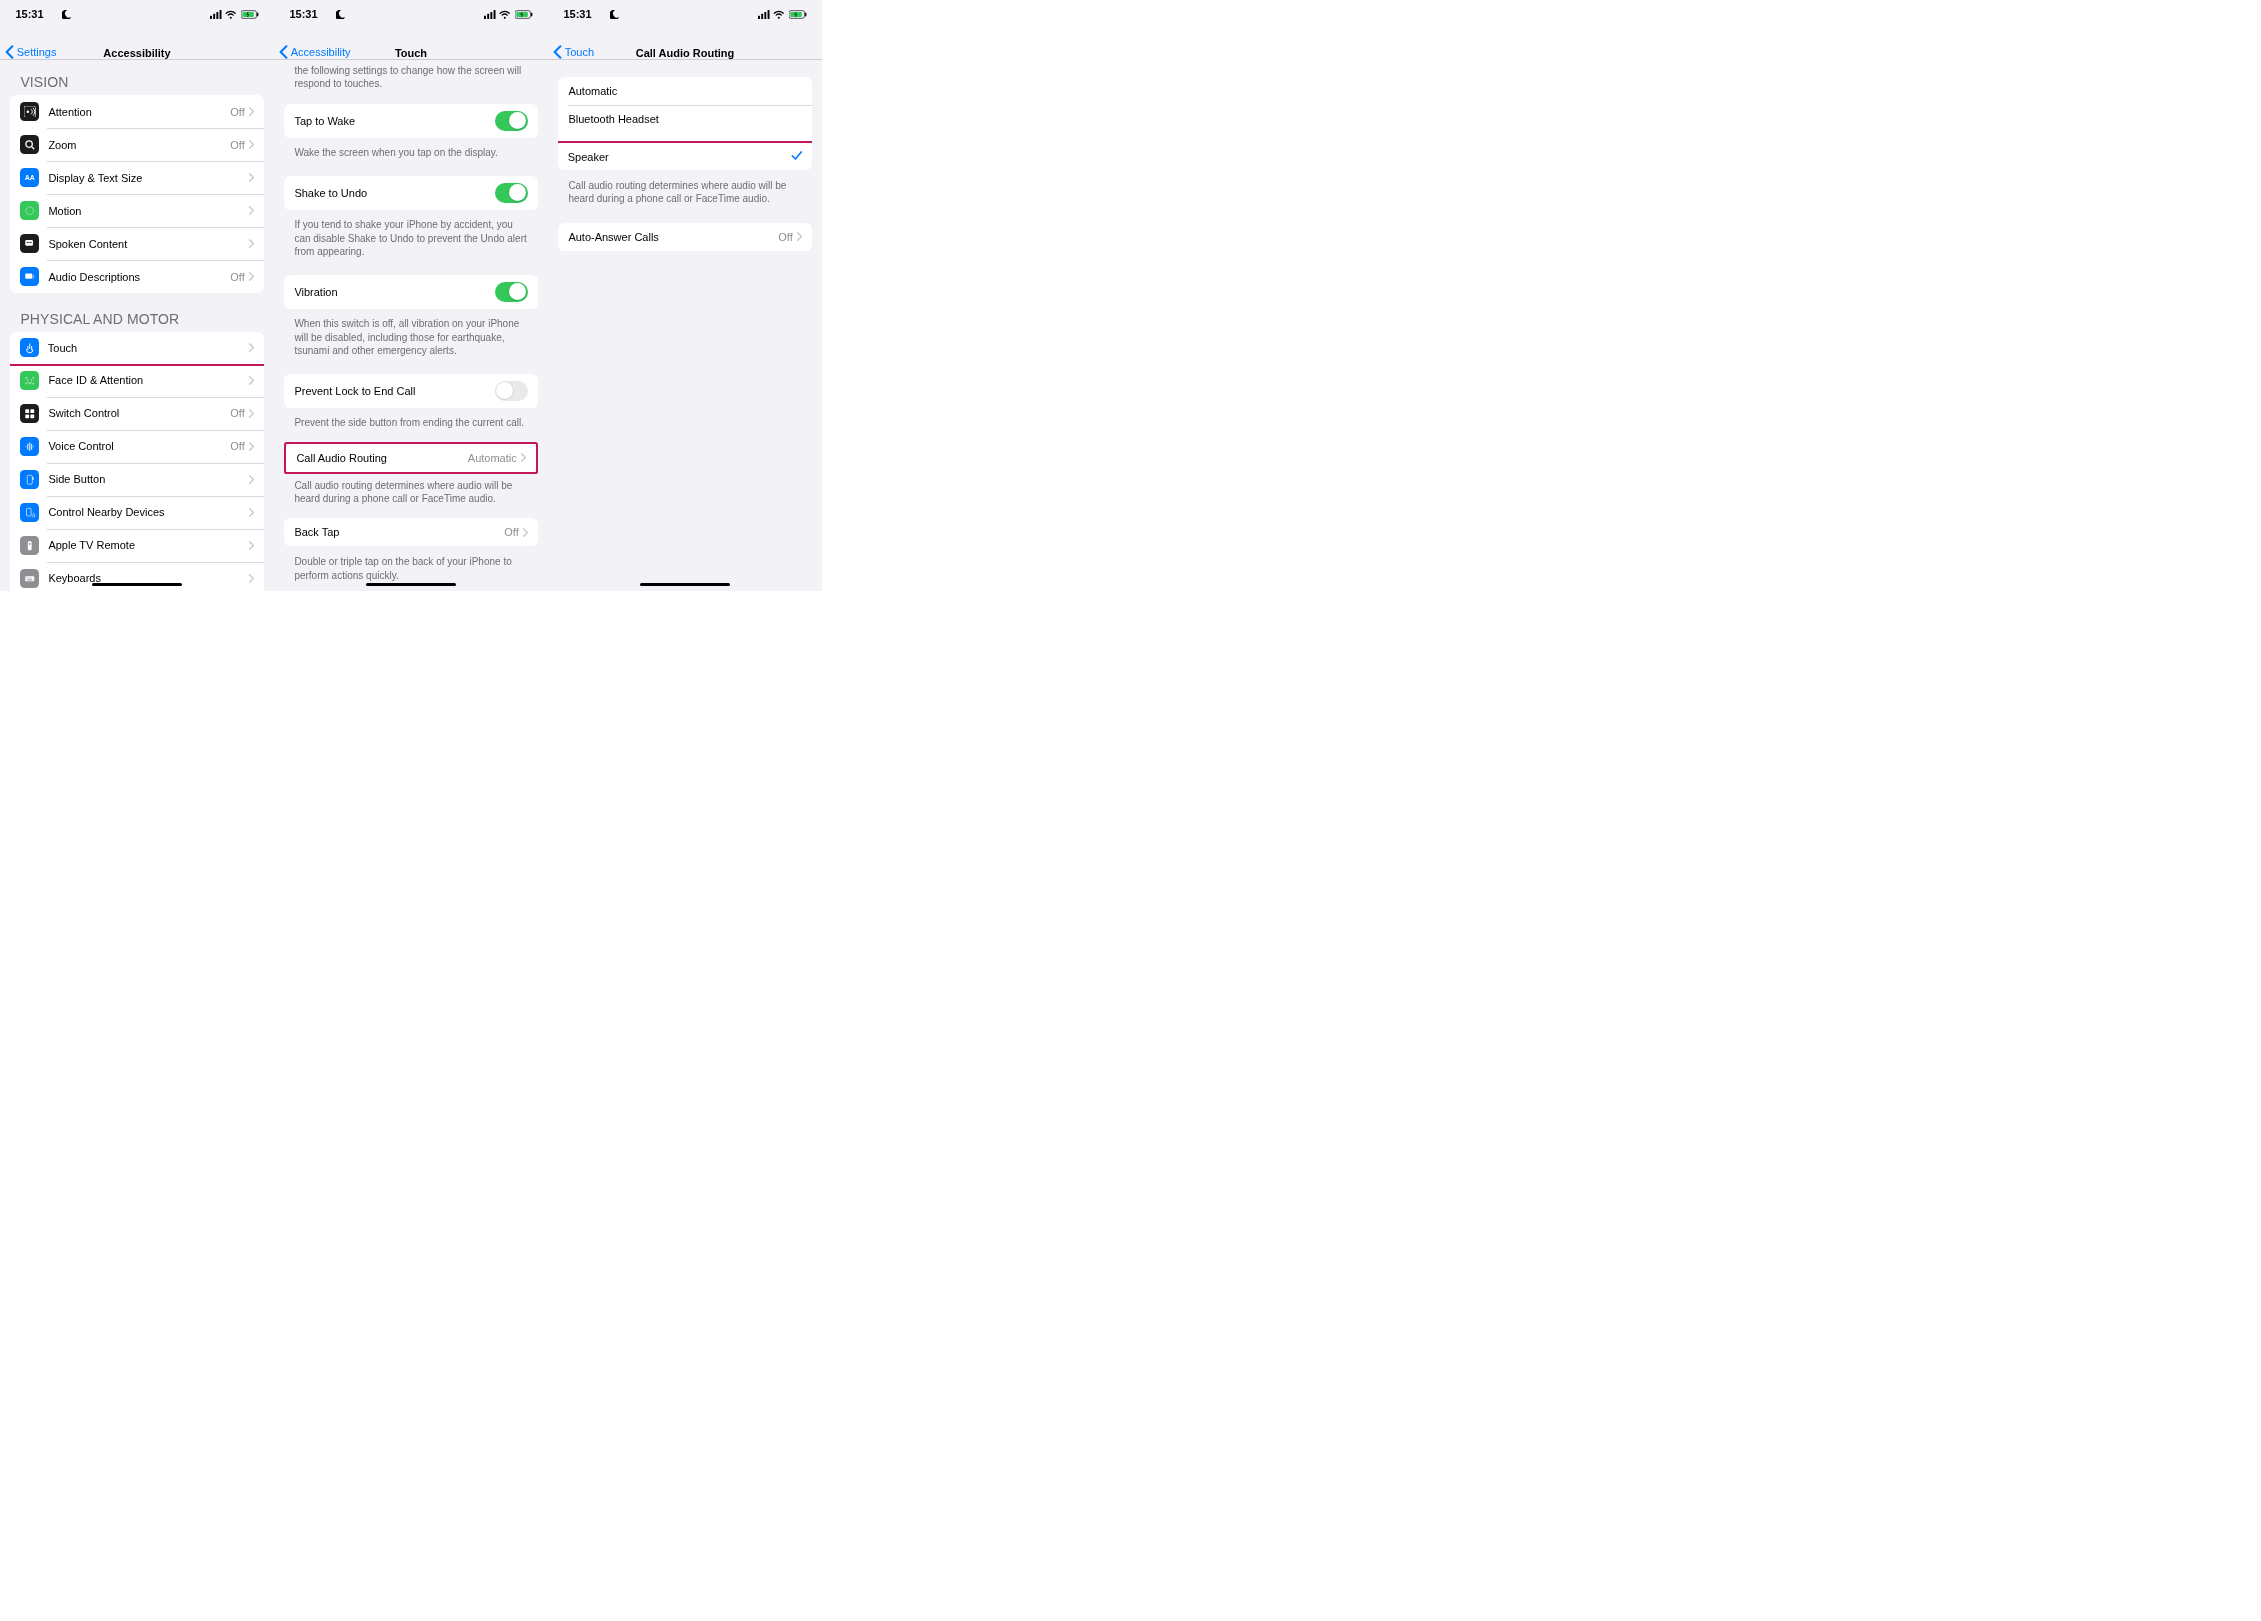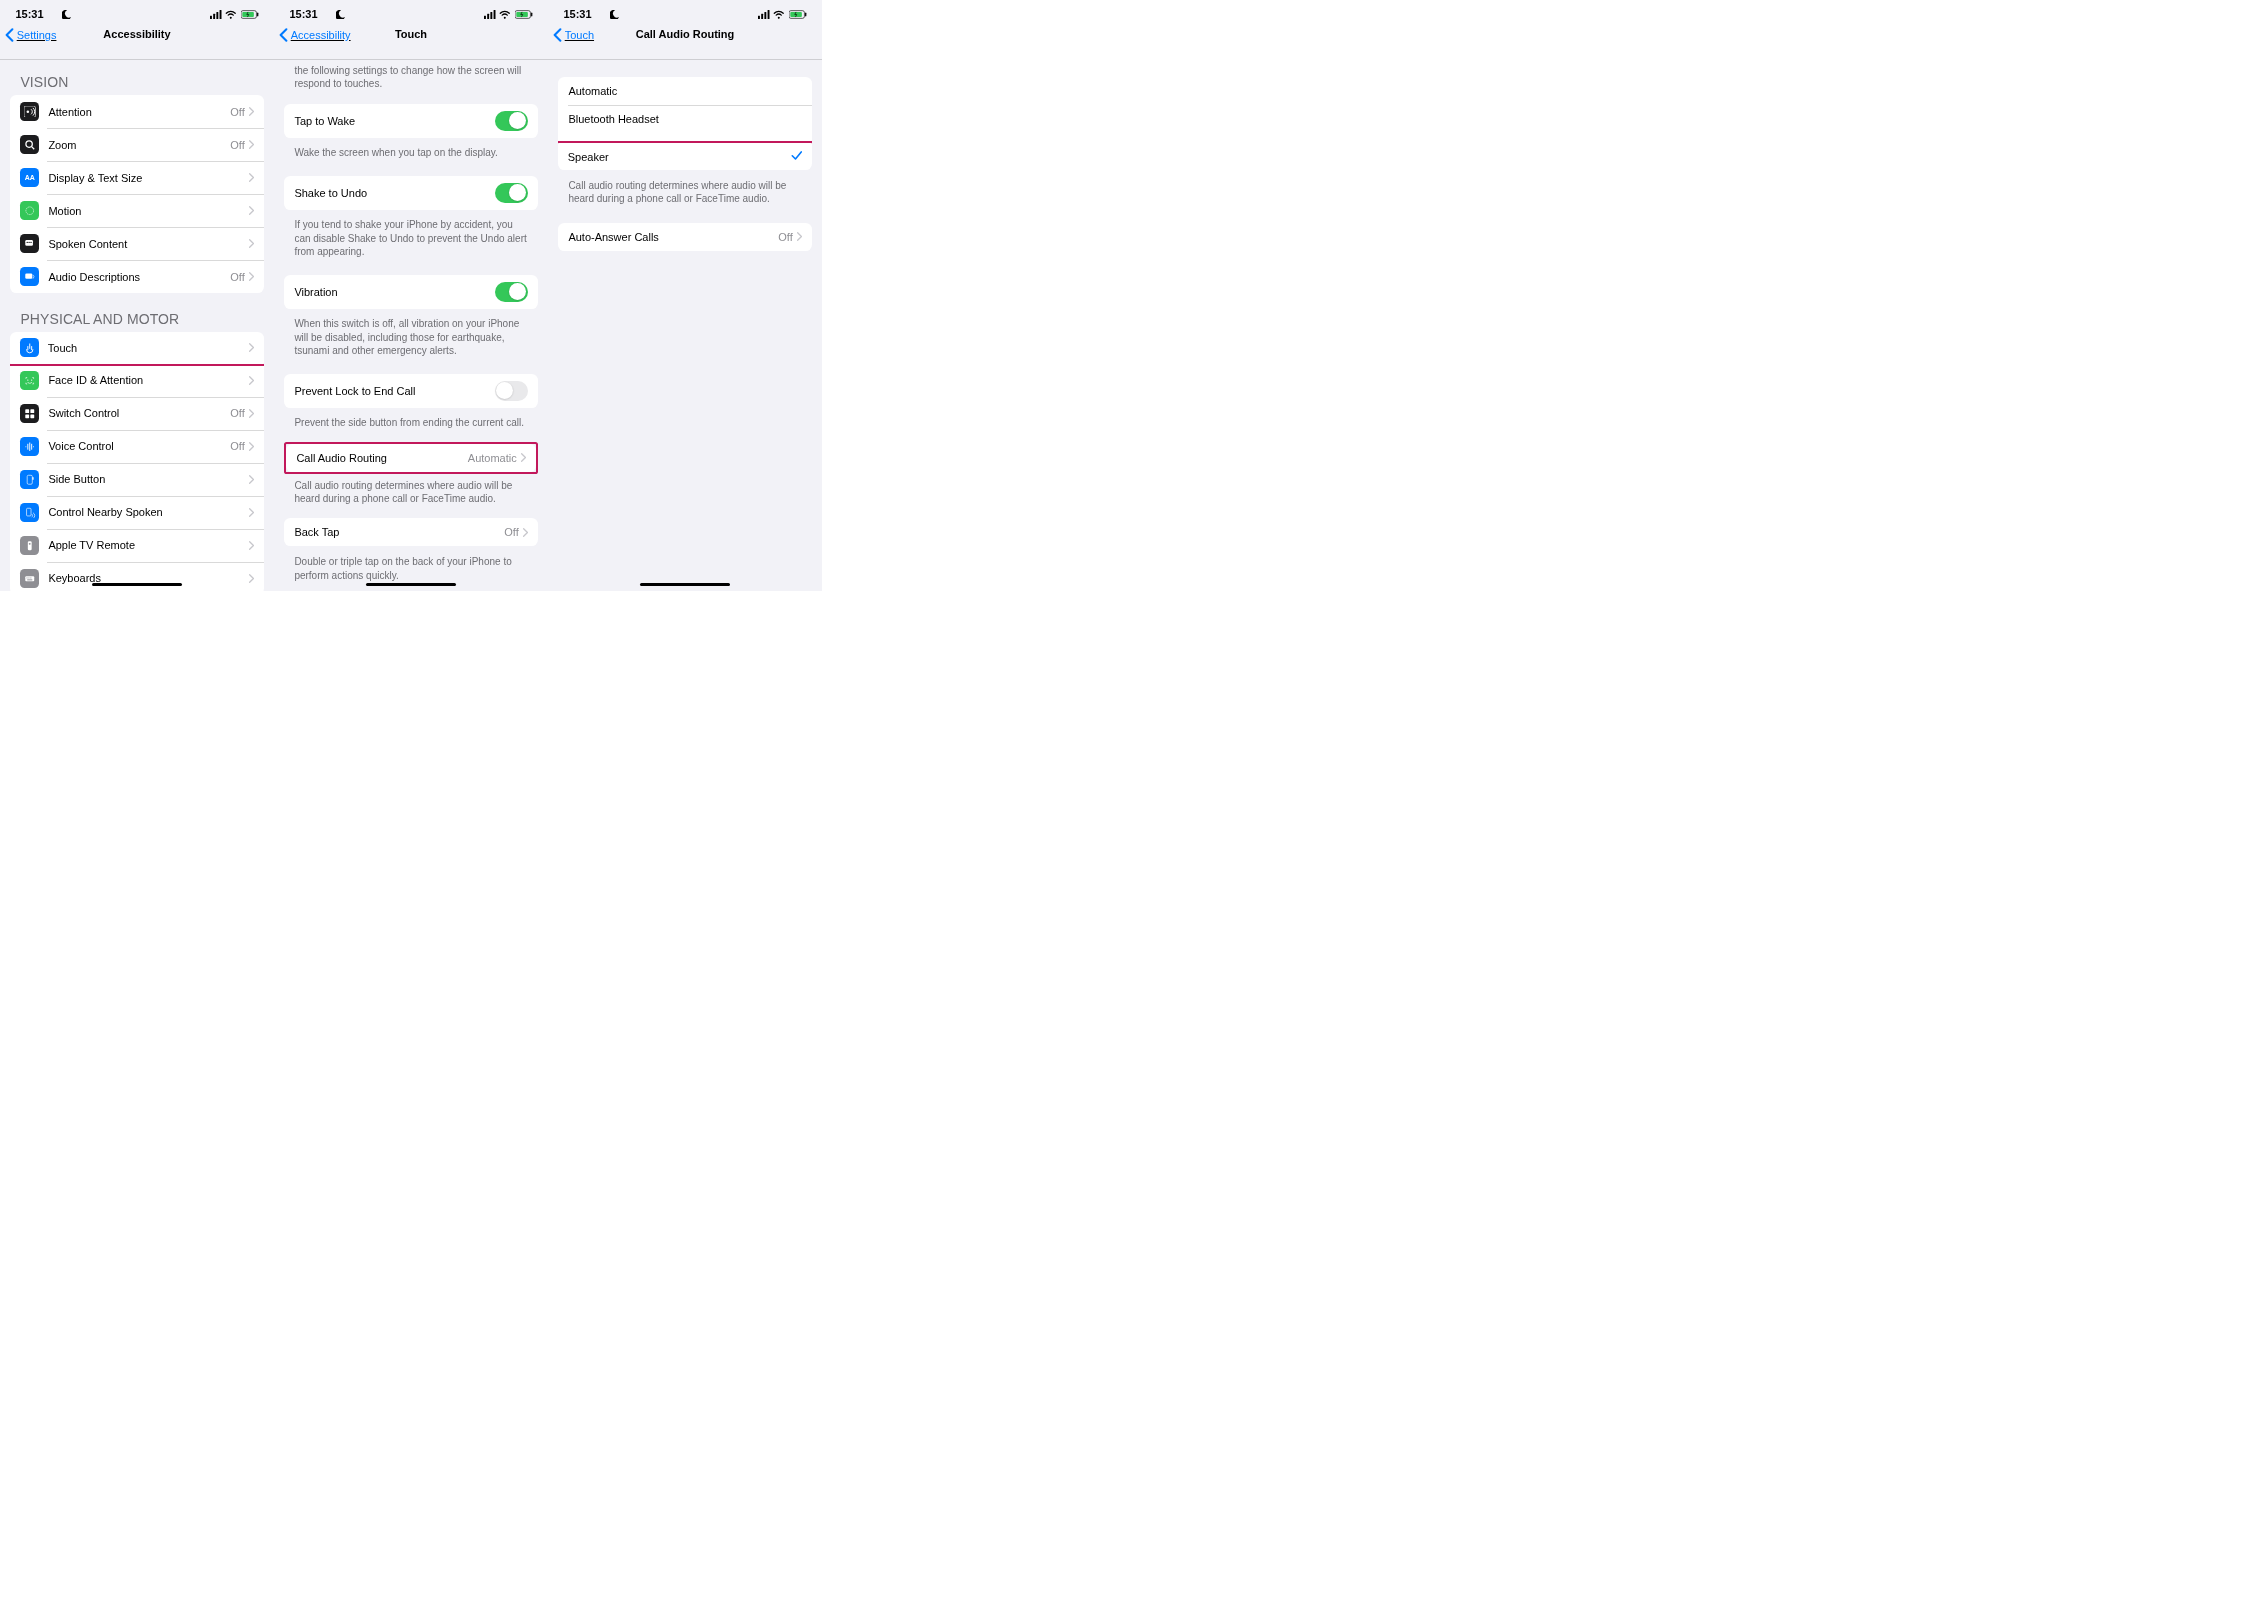"Settings" .nav-bar { align-items: flex-start -> flex-end; text-decoration: underline -> none }
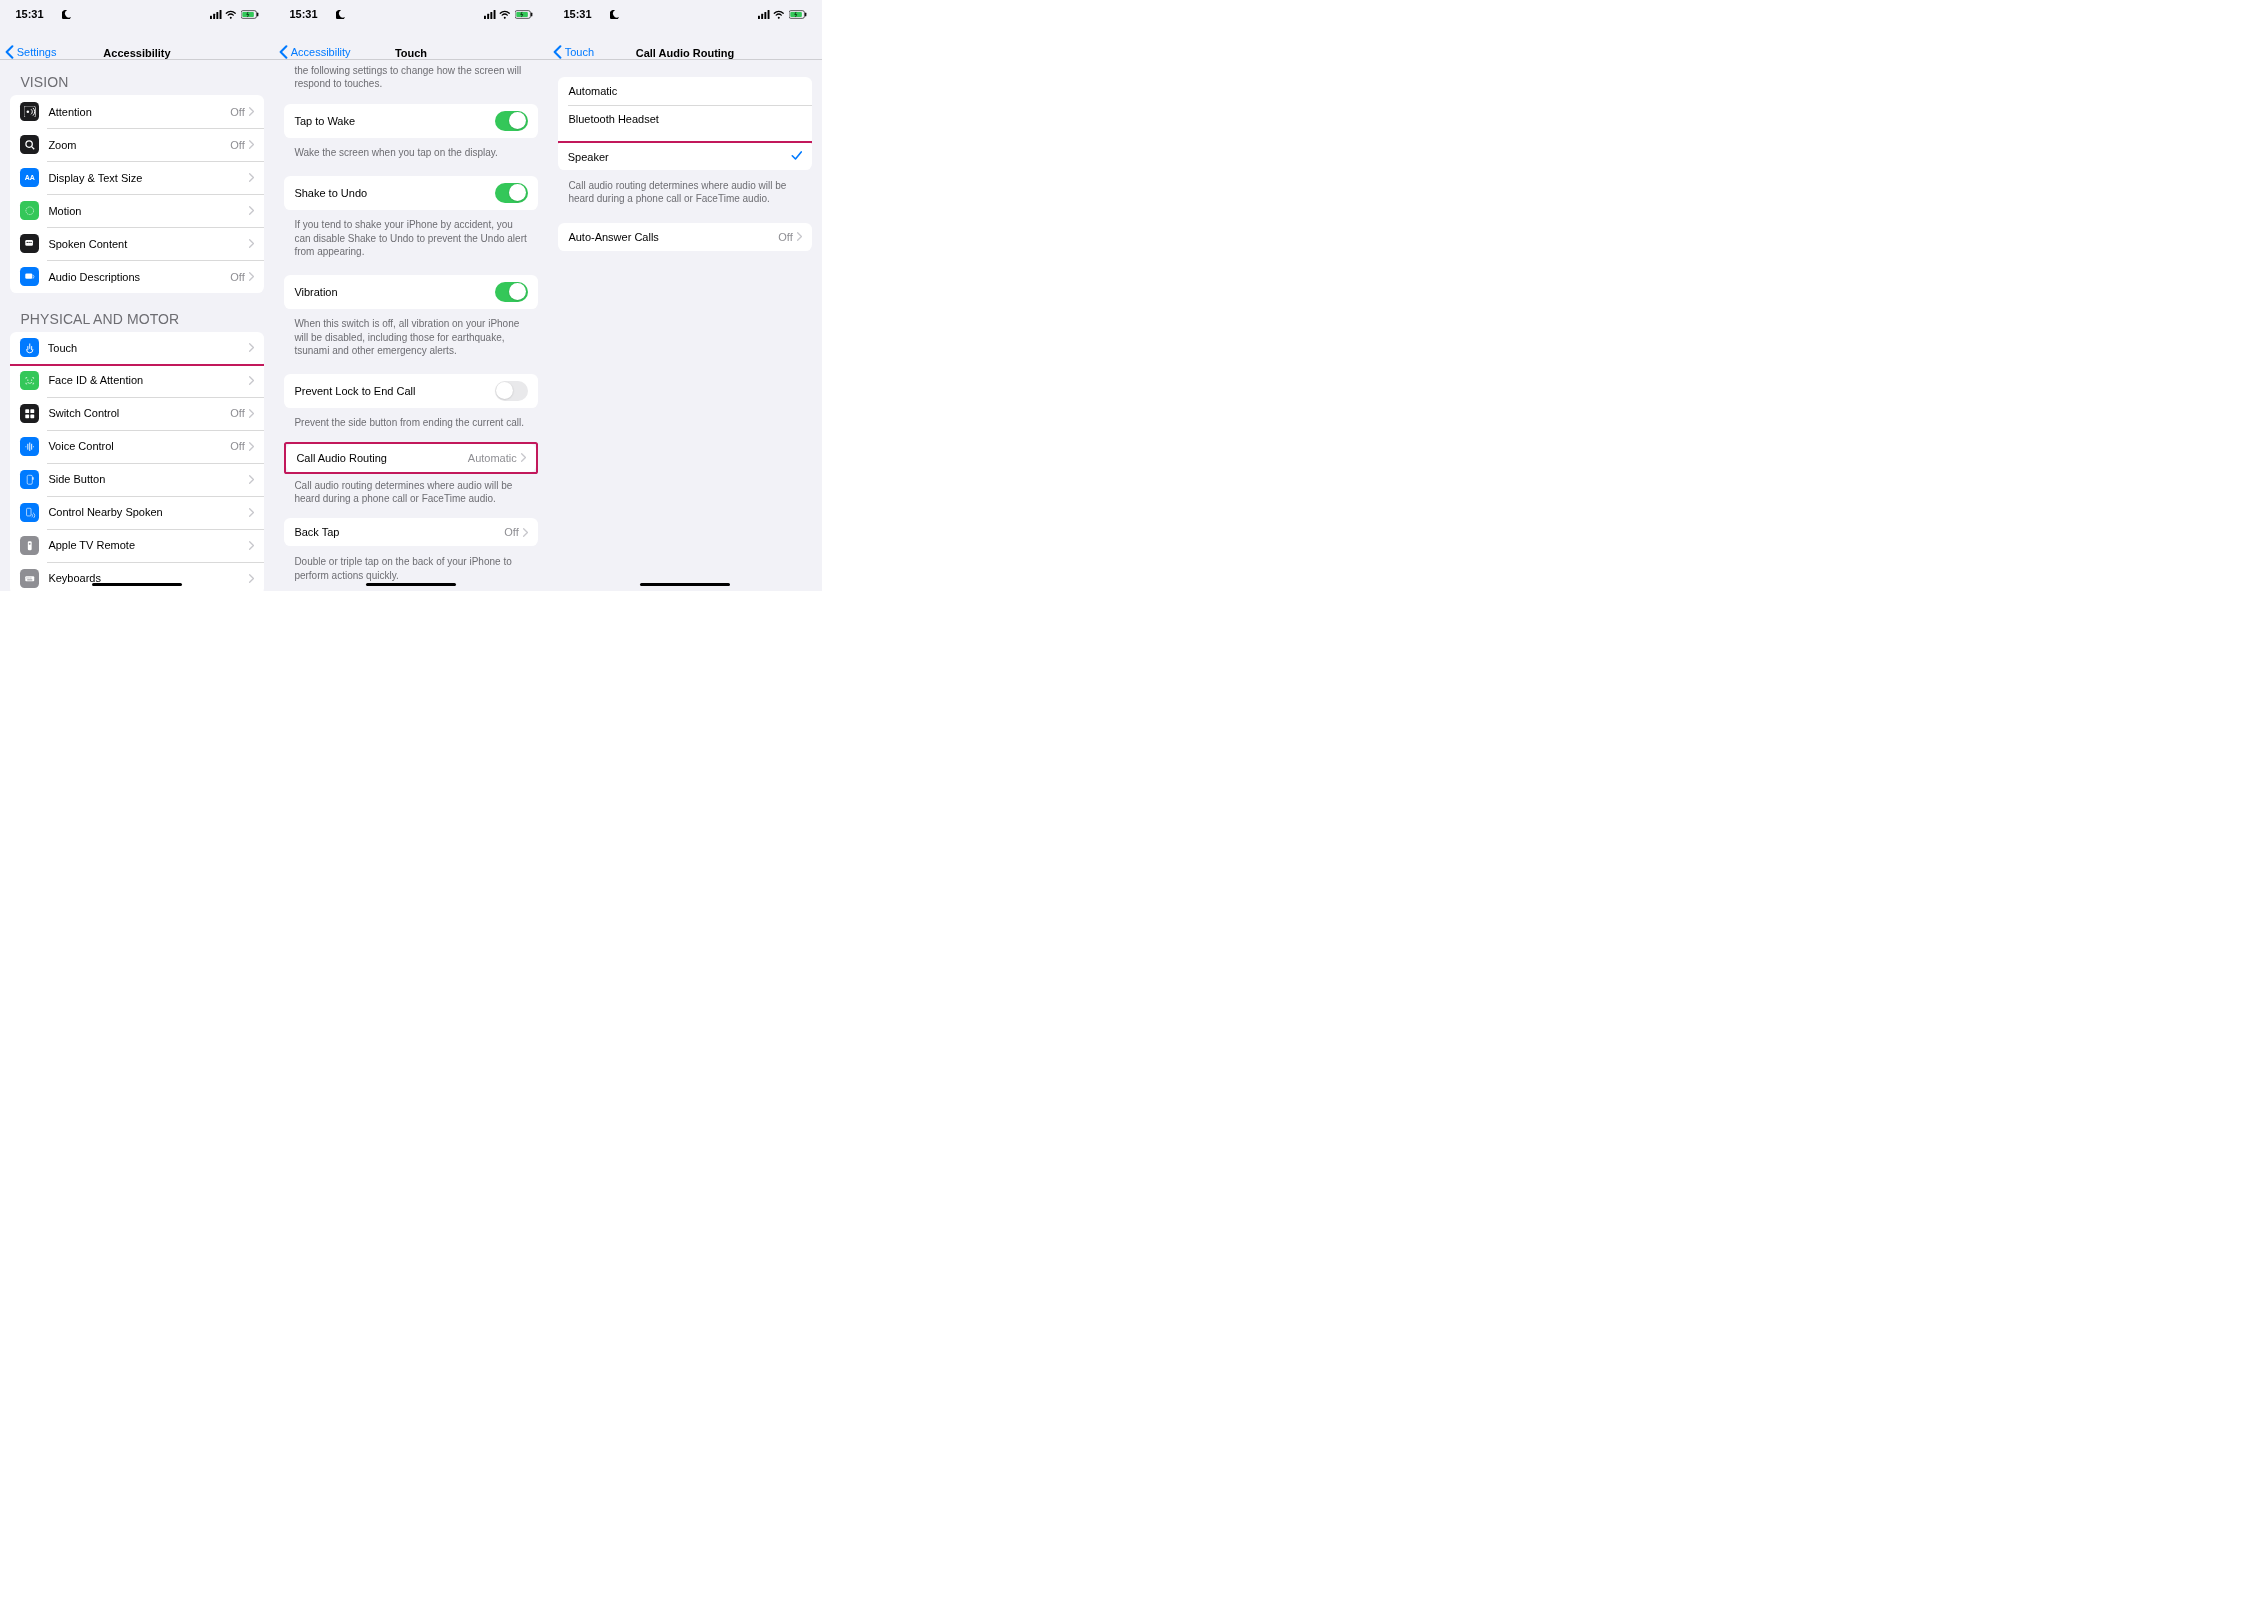"Control Nearby Spoken" span.row-label { text: Spoken -> Devices }
